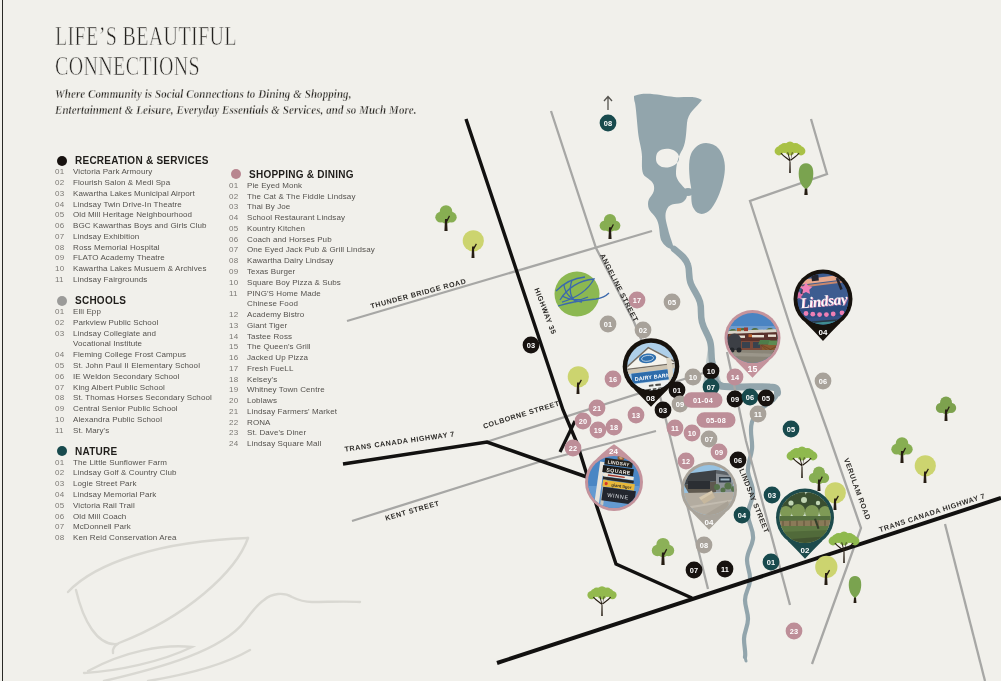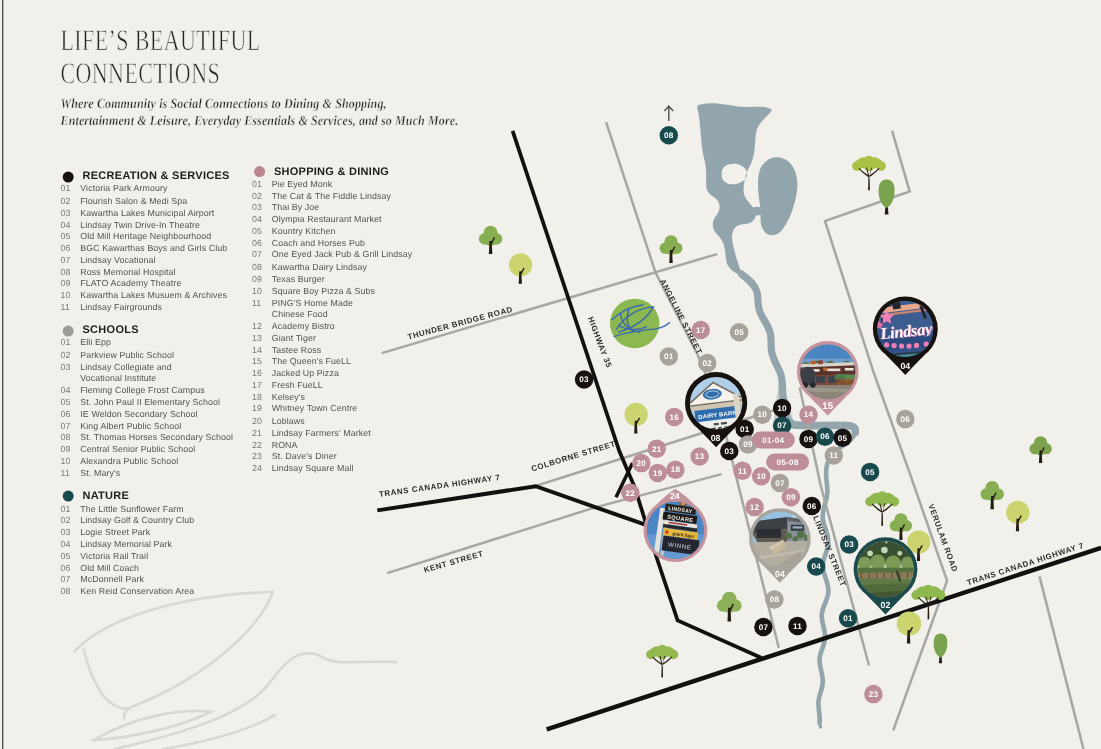"SHOPPING & DINING" div.lg { top: 151px -> 169px }
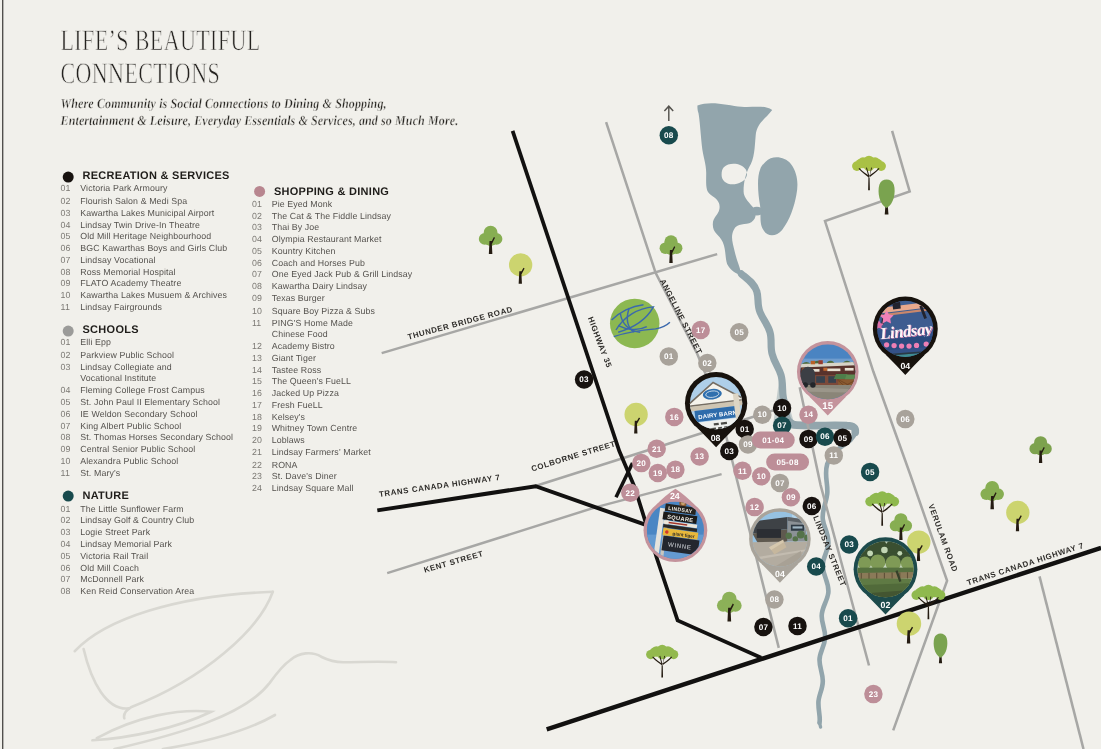"Olympia Restaurant Market" span.lg-nm { text: Olympia Restaurant Market -> School Restaurant Lindsay }
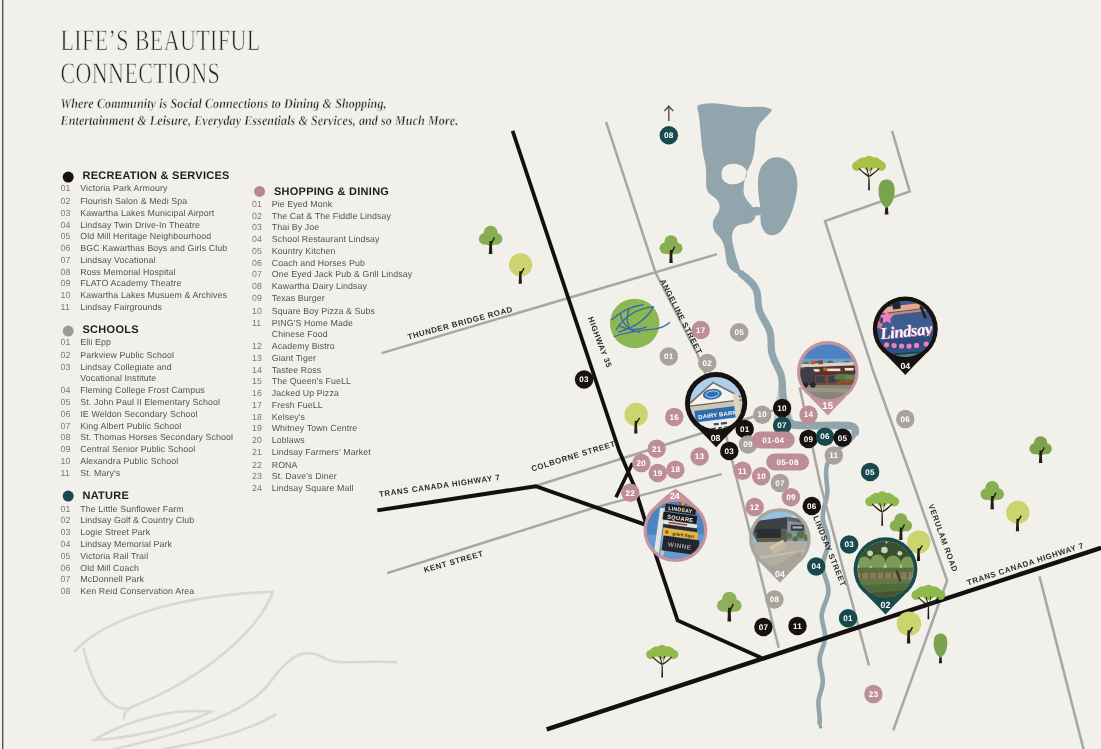"Lindsay Vocational" span.lg-nm { text: Vocational -> Exhibition }
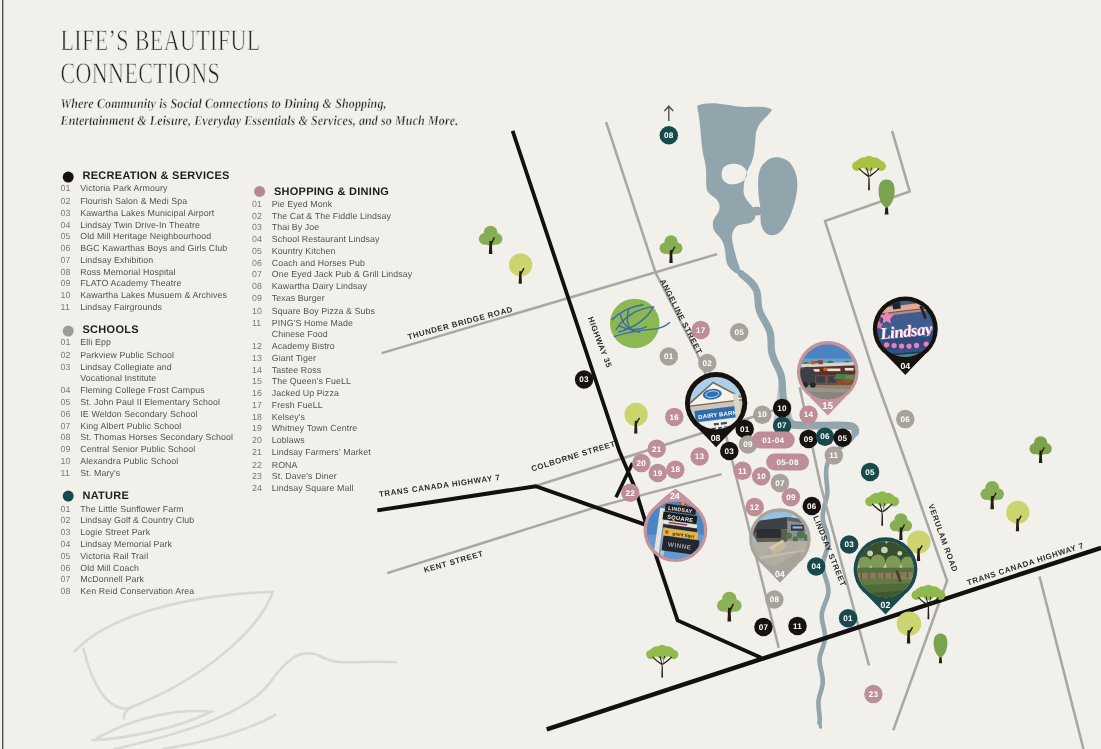"The Queen's FueLL" span.lg-nm { text: FueLL -> Grill }
